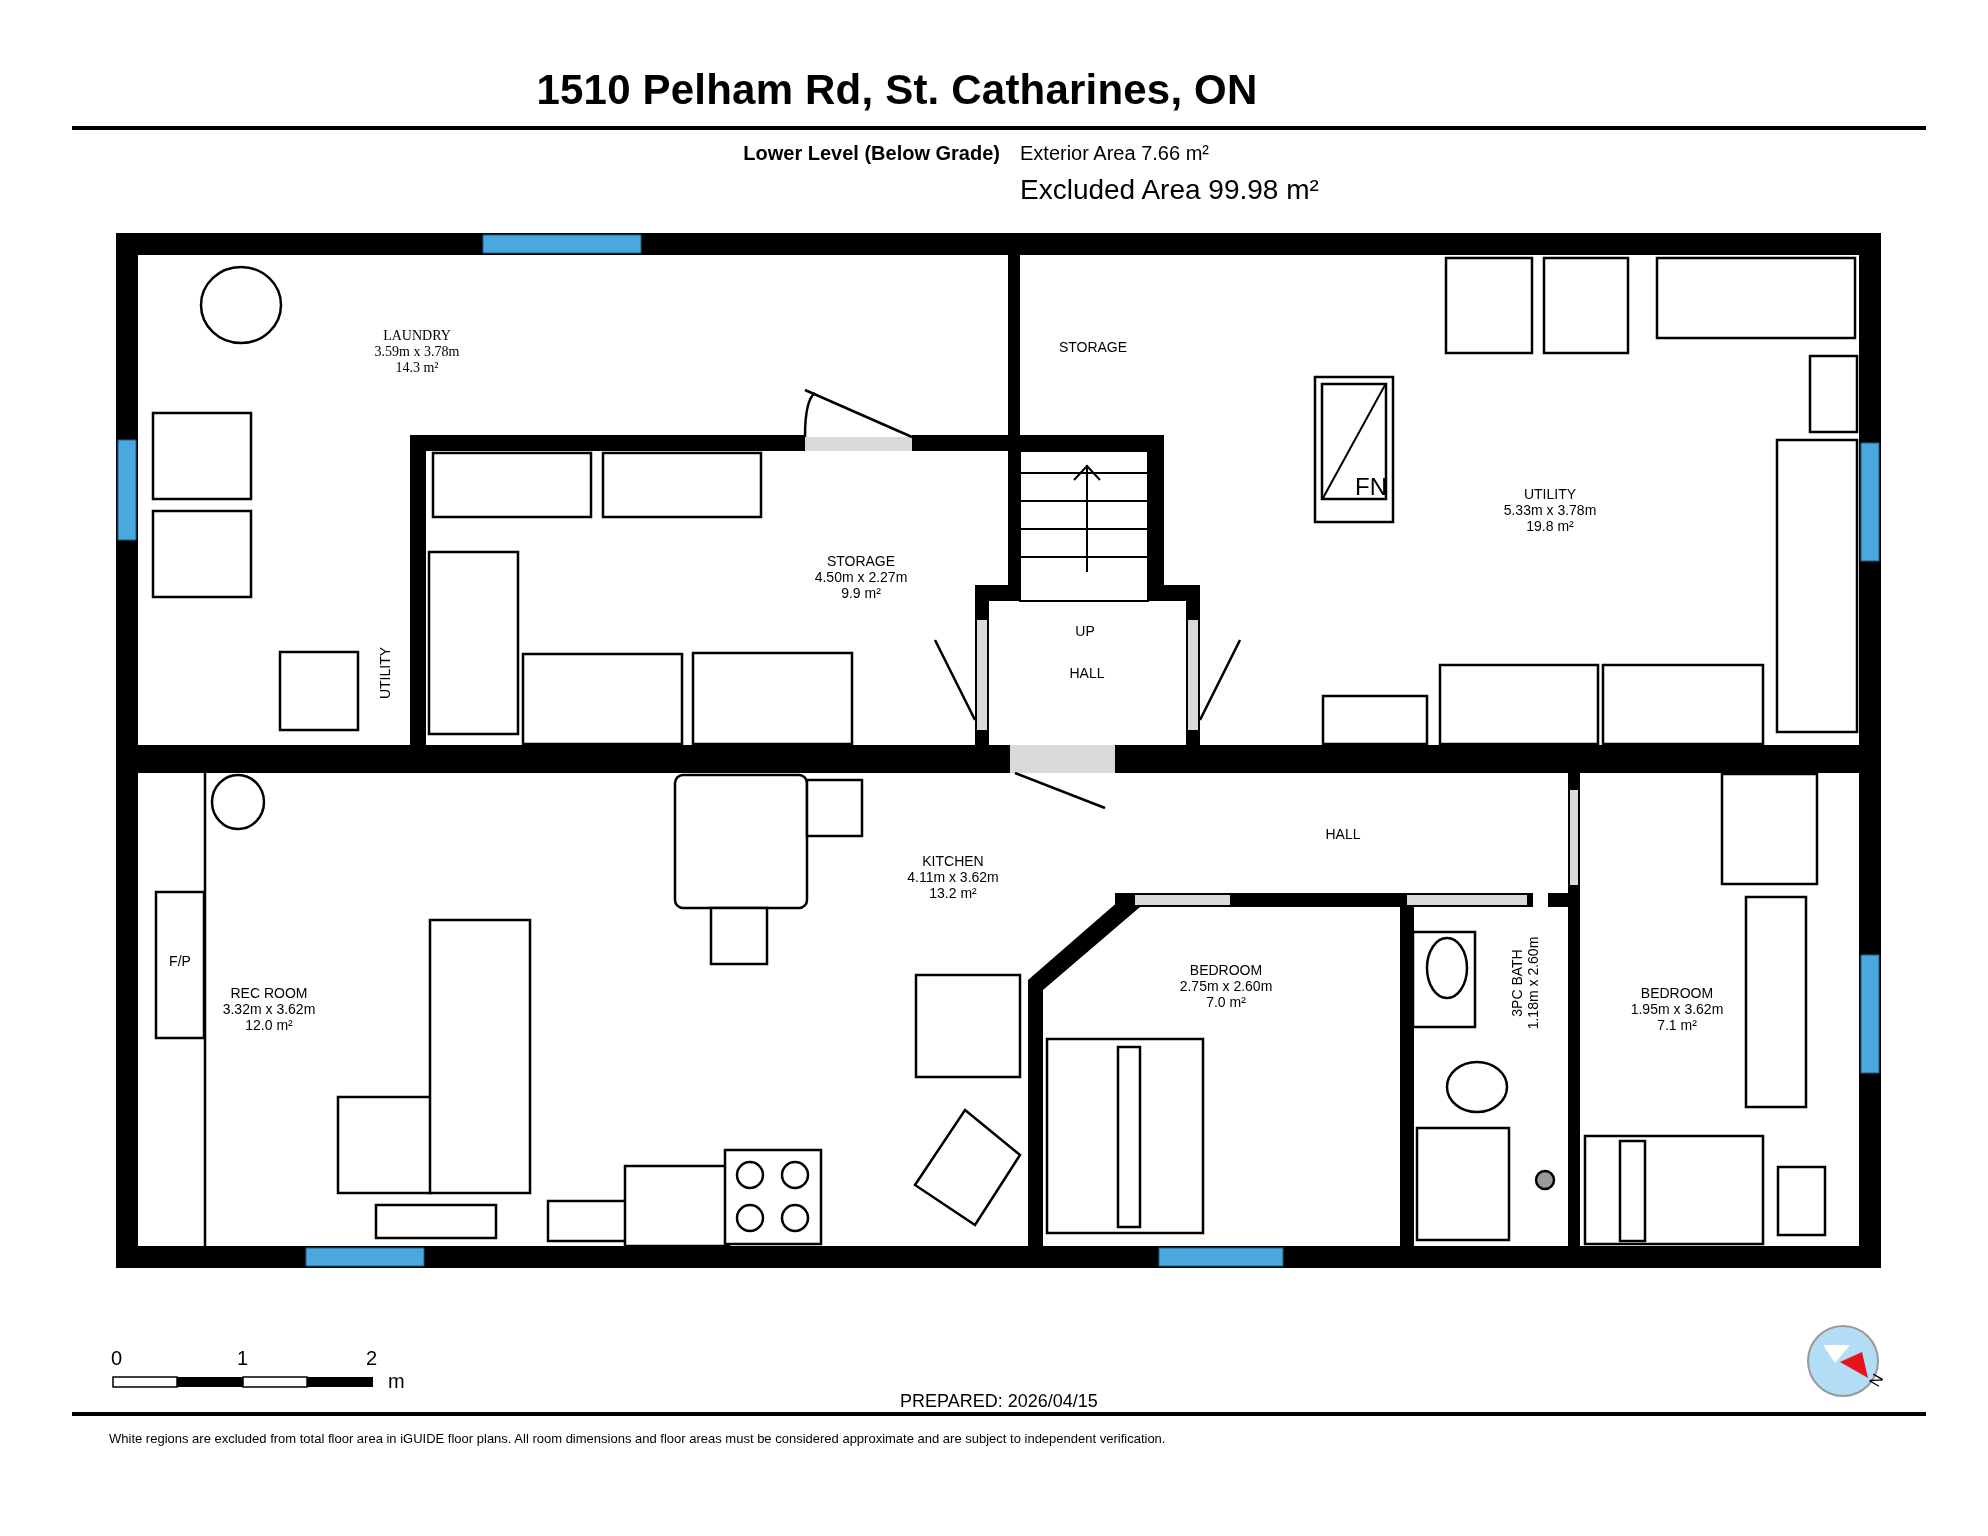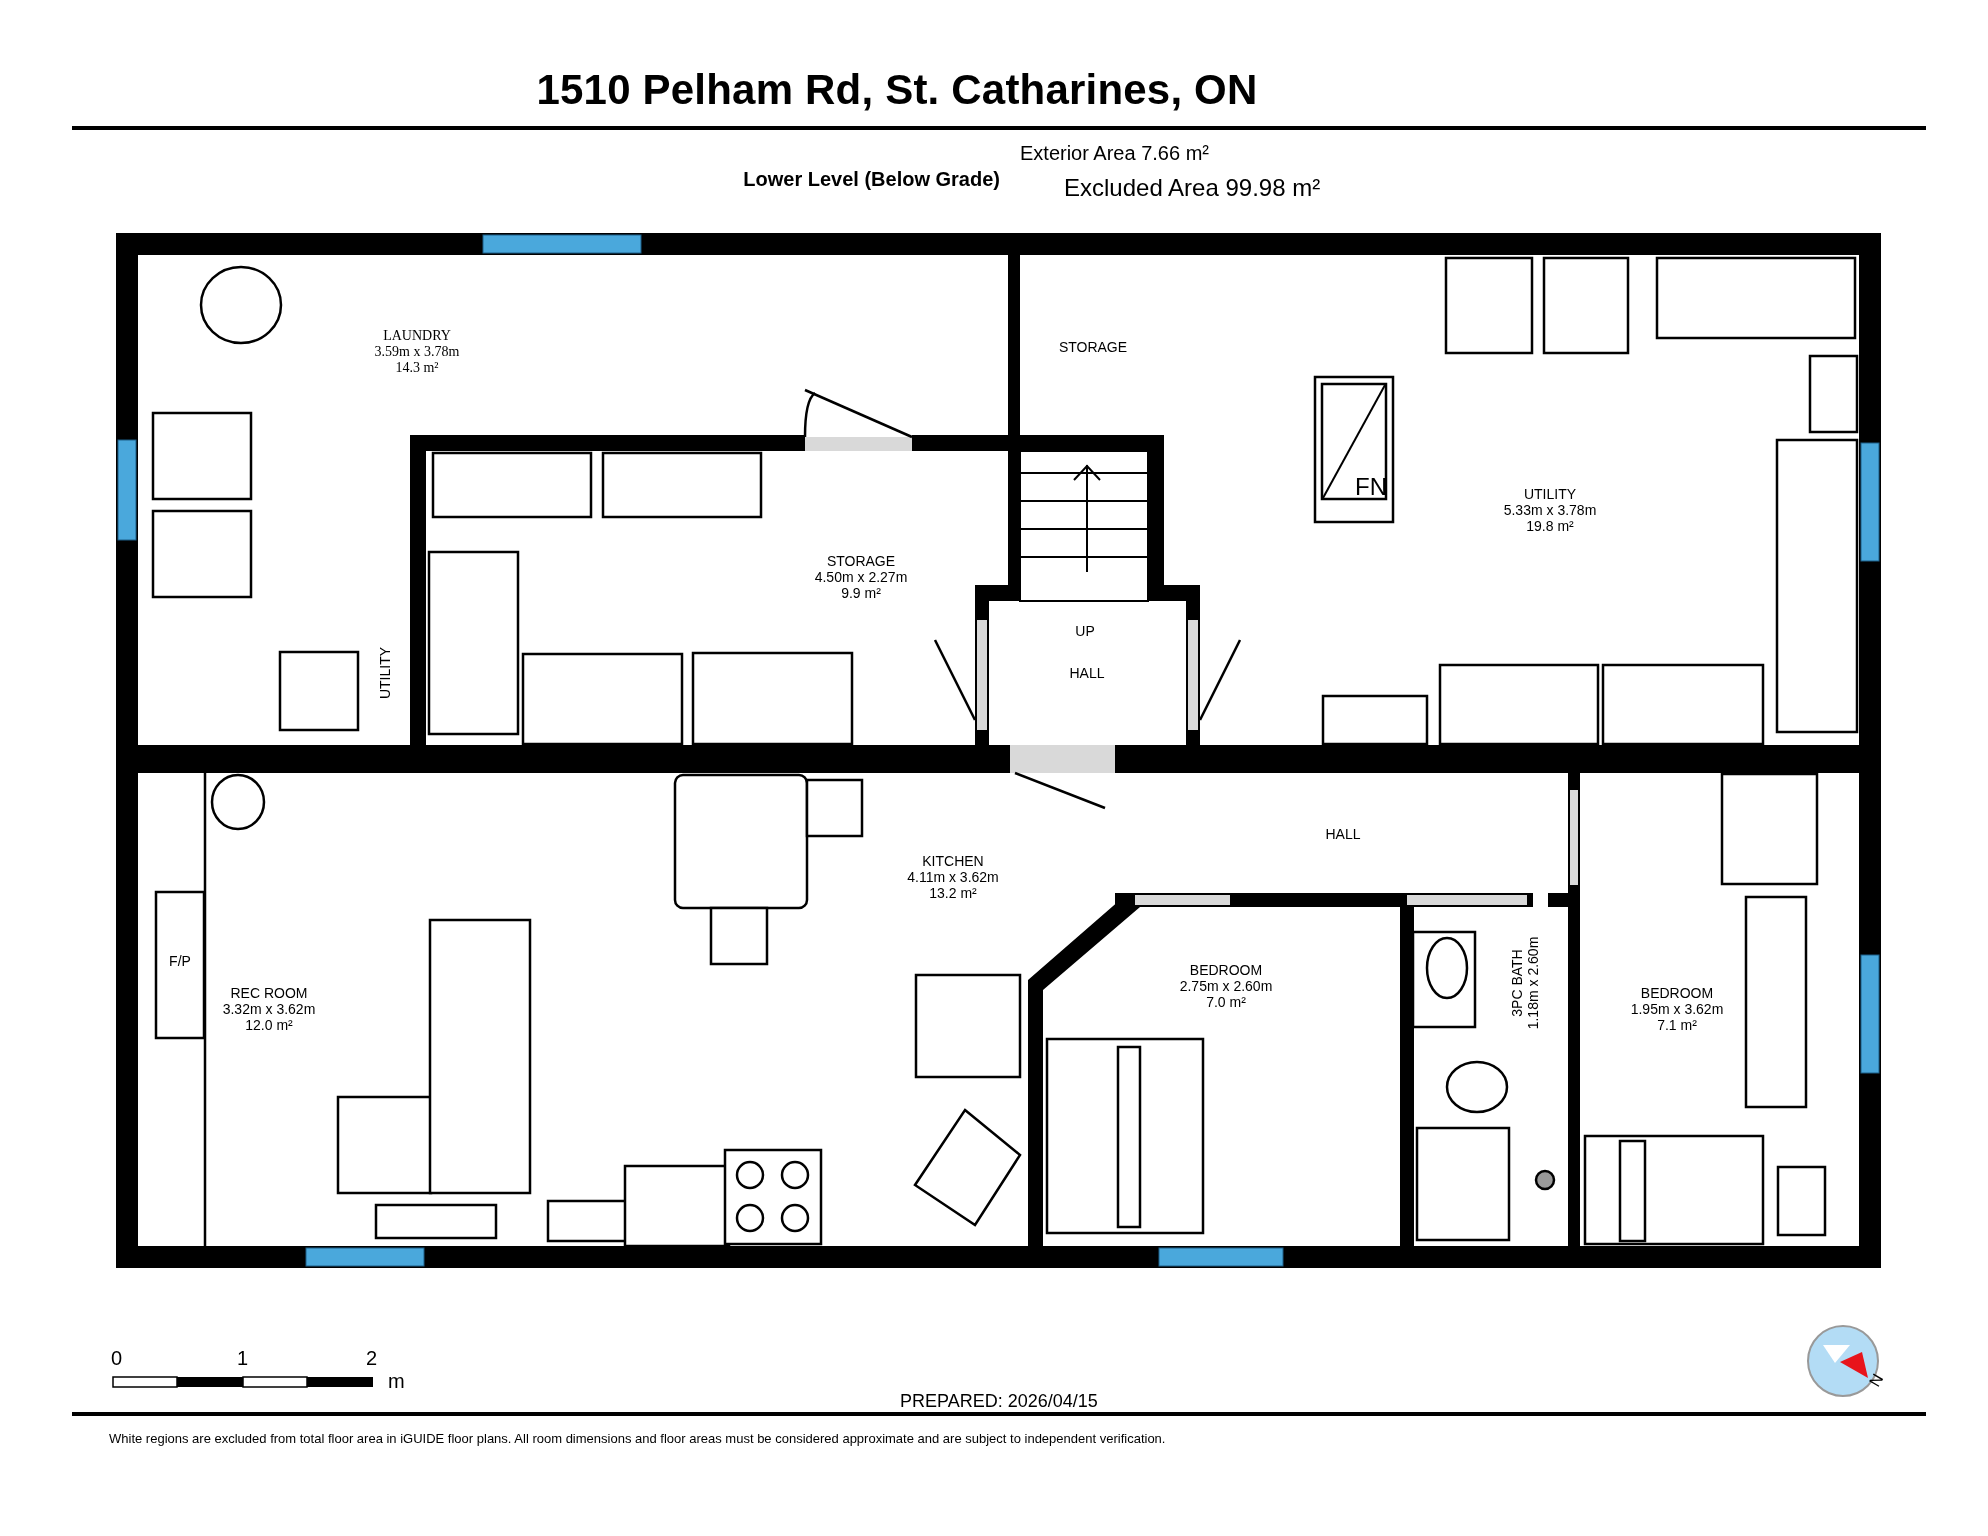"Lower Level (Below Grade)" #level { margin-top: 26px -> none }
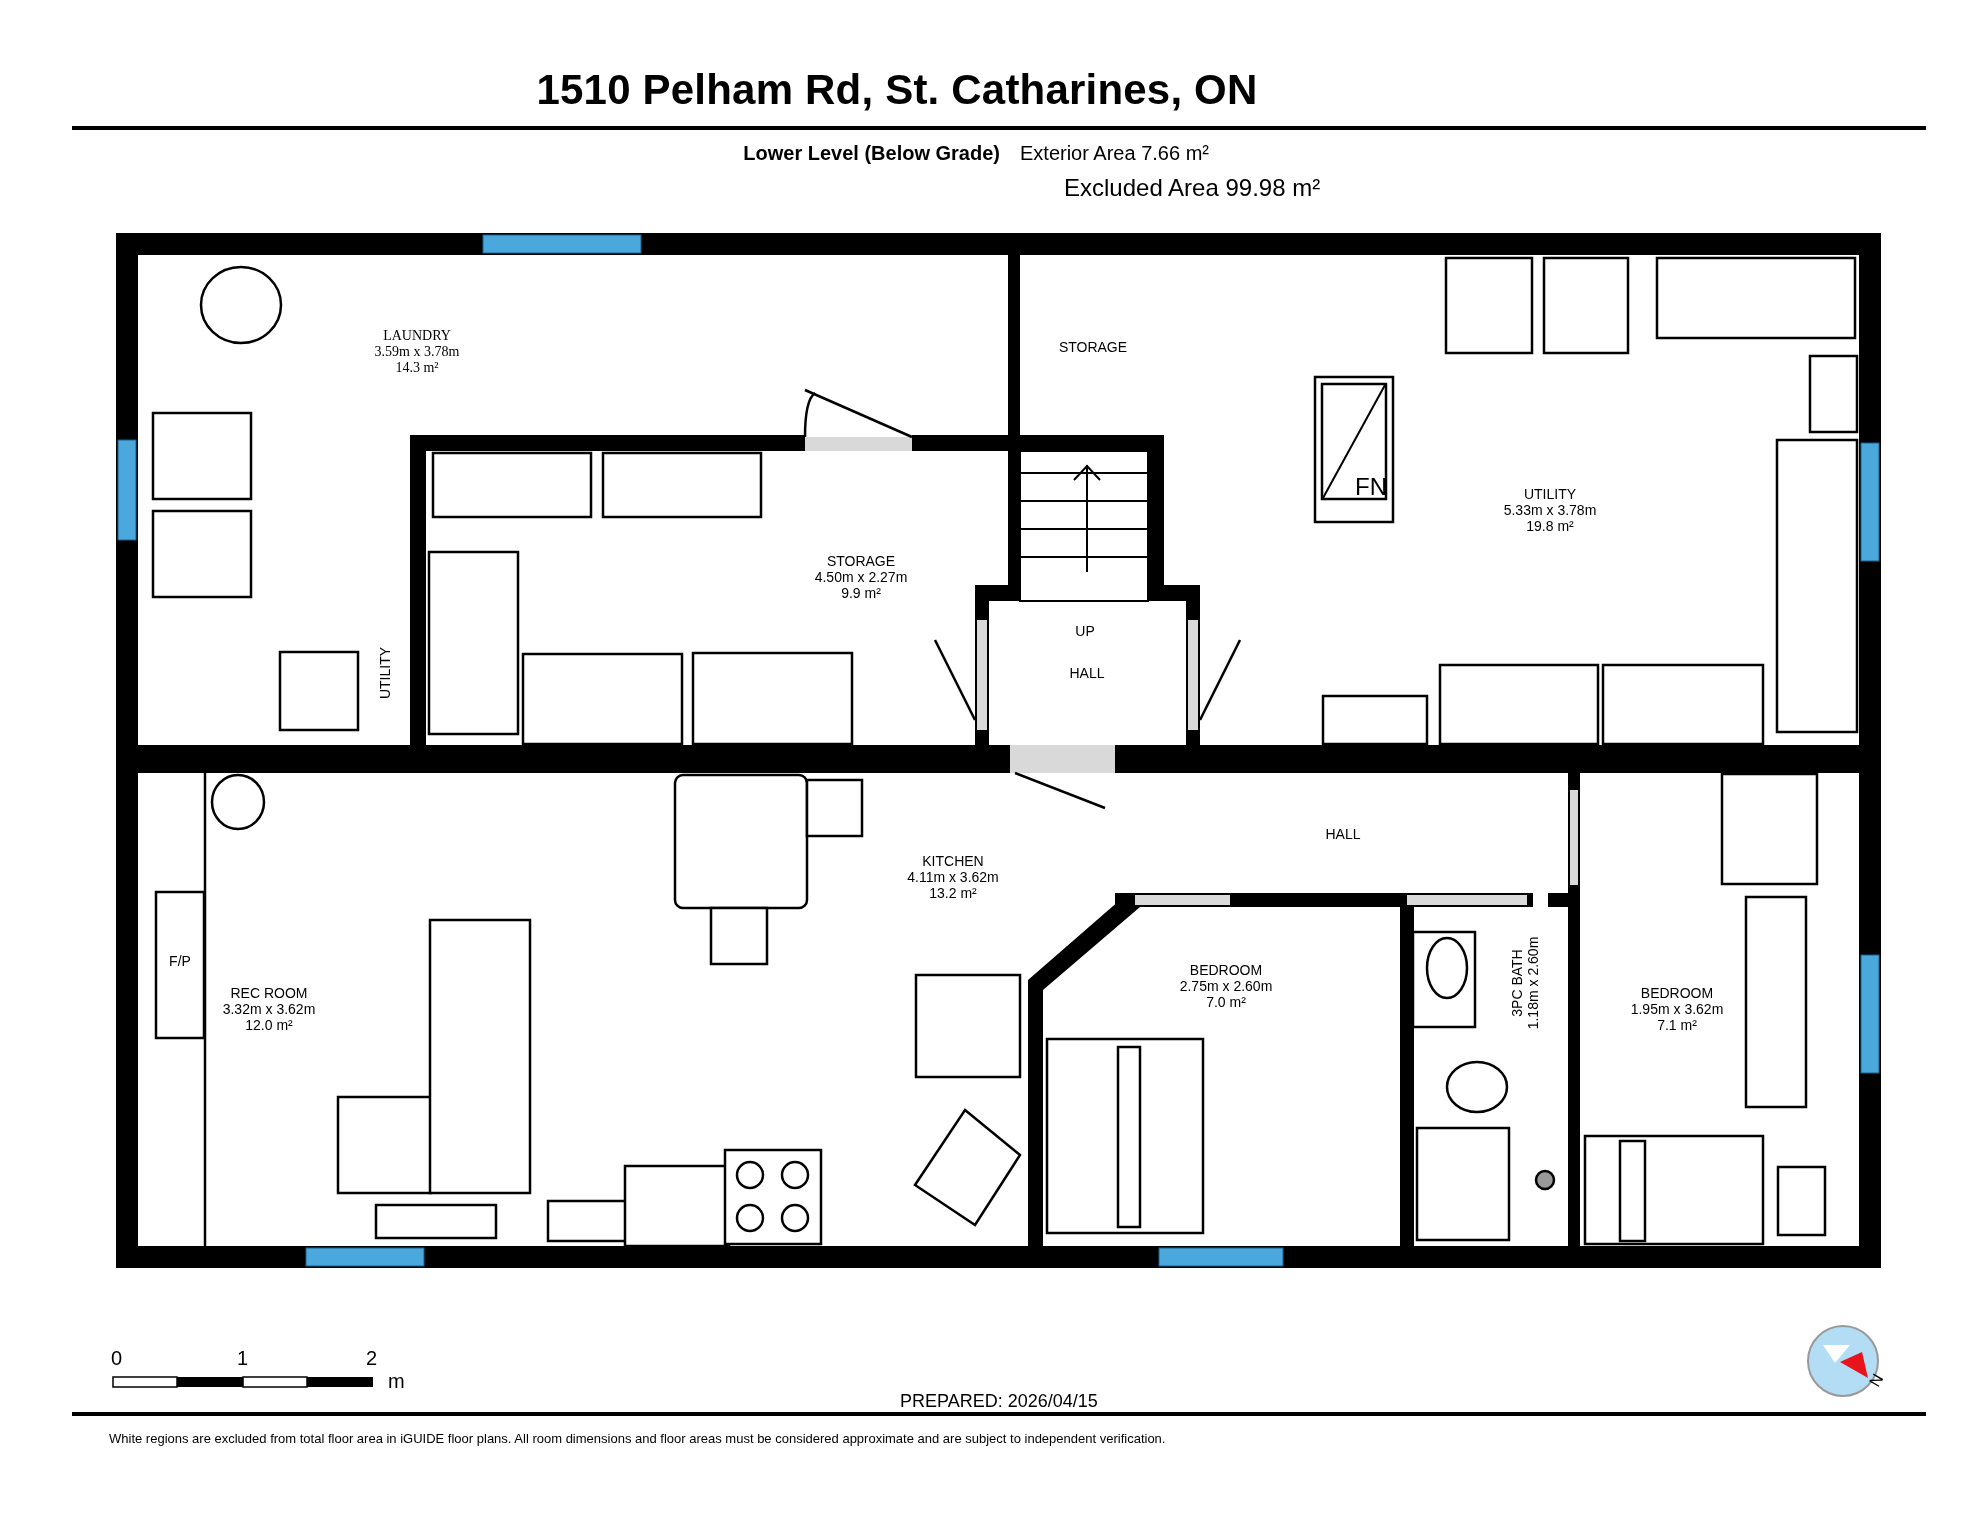"Excluded Area 99.98 m²" #exc { font-size: 24px -> 28px; margin-left: 44px -> none }
